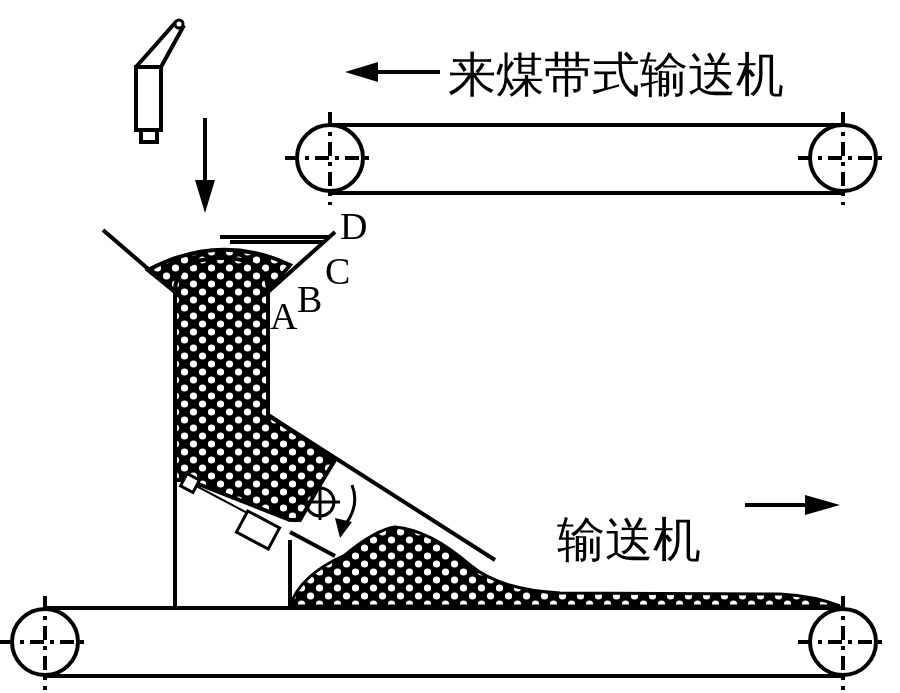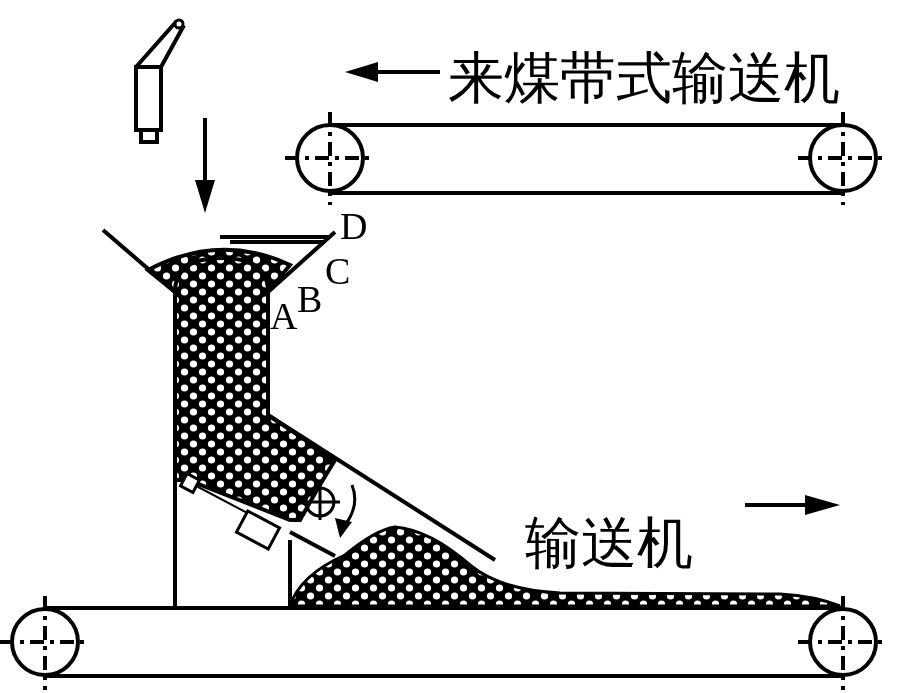"来煤带式输送机" .cn { font-size: 56px -> 48px }
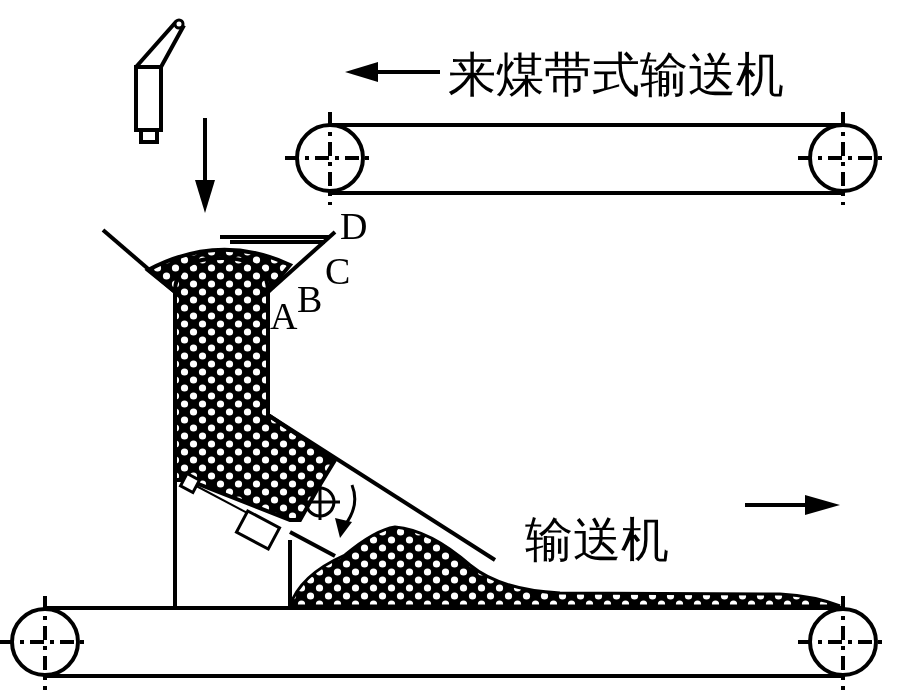"输送机" div.lbl { left: 525px -> 557px }
